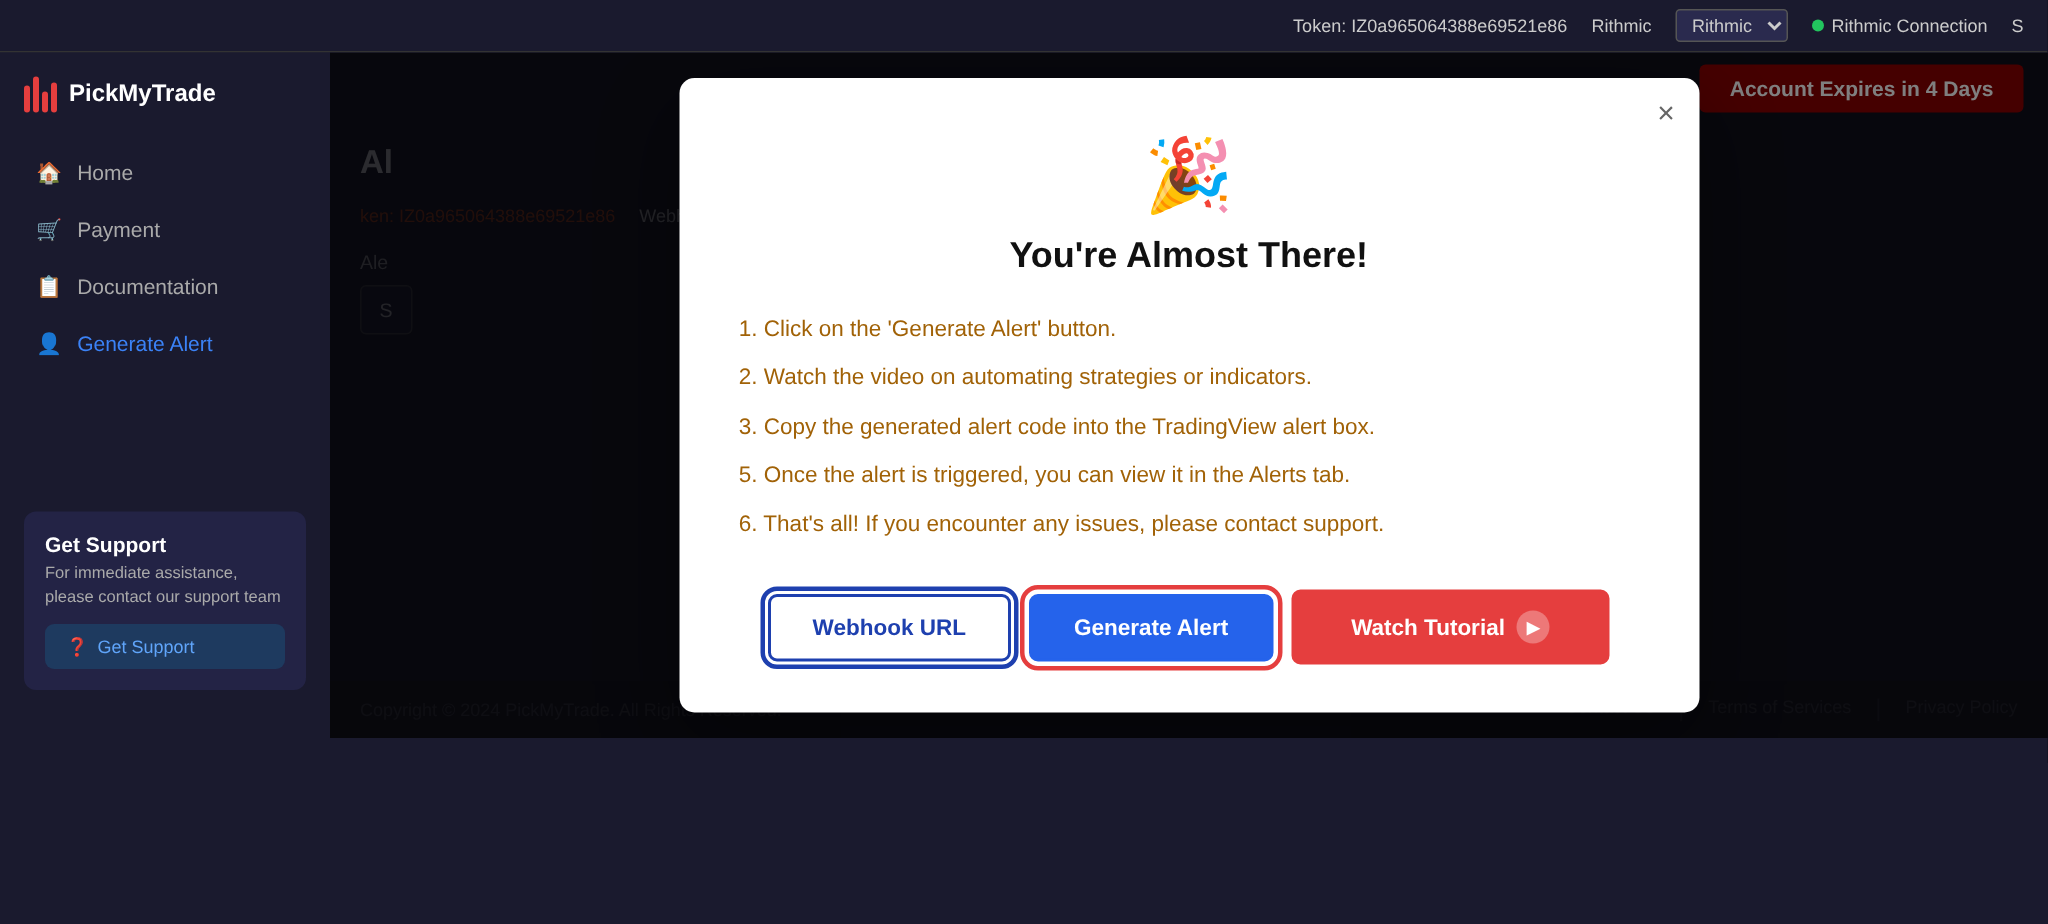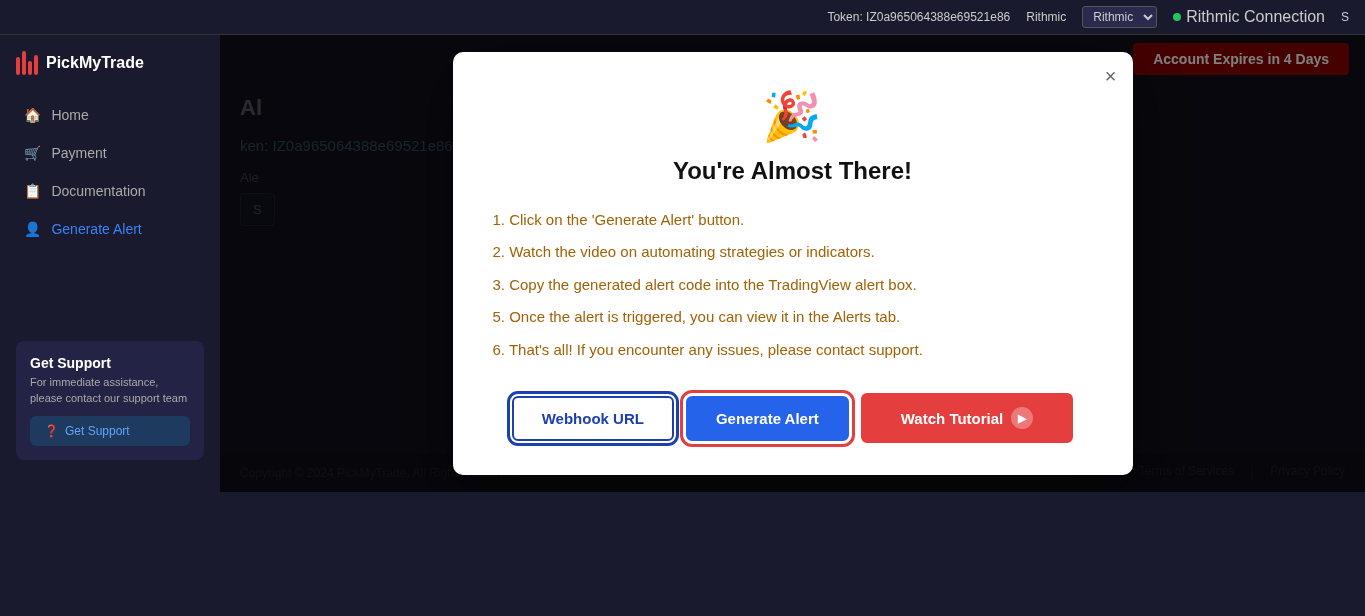"Rithmic Connection" .topbar-connection { font-size: 16px -> 12px }
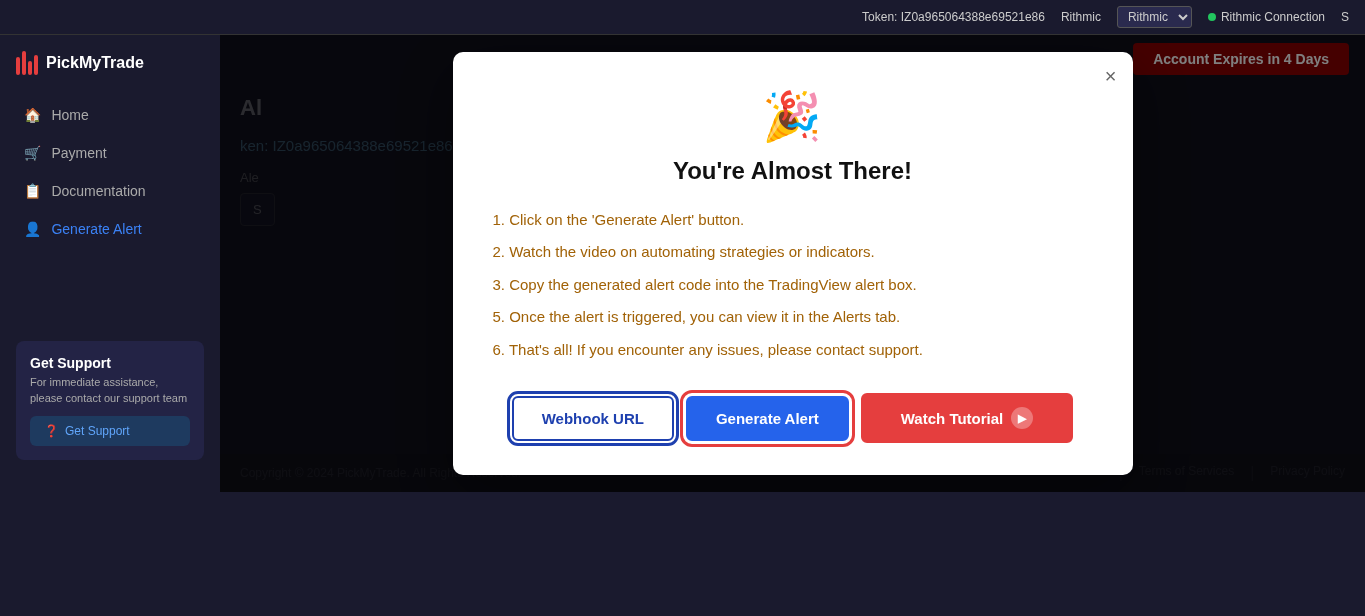"ken: IZ0a965064388e69521e86" .token-label { color: #7dd3fc -> #c2410c; font-size: 15px -> 12px }
